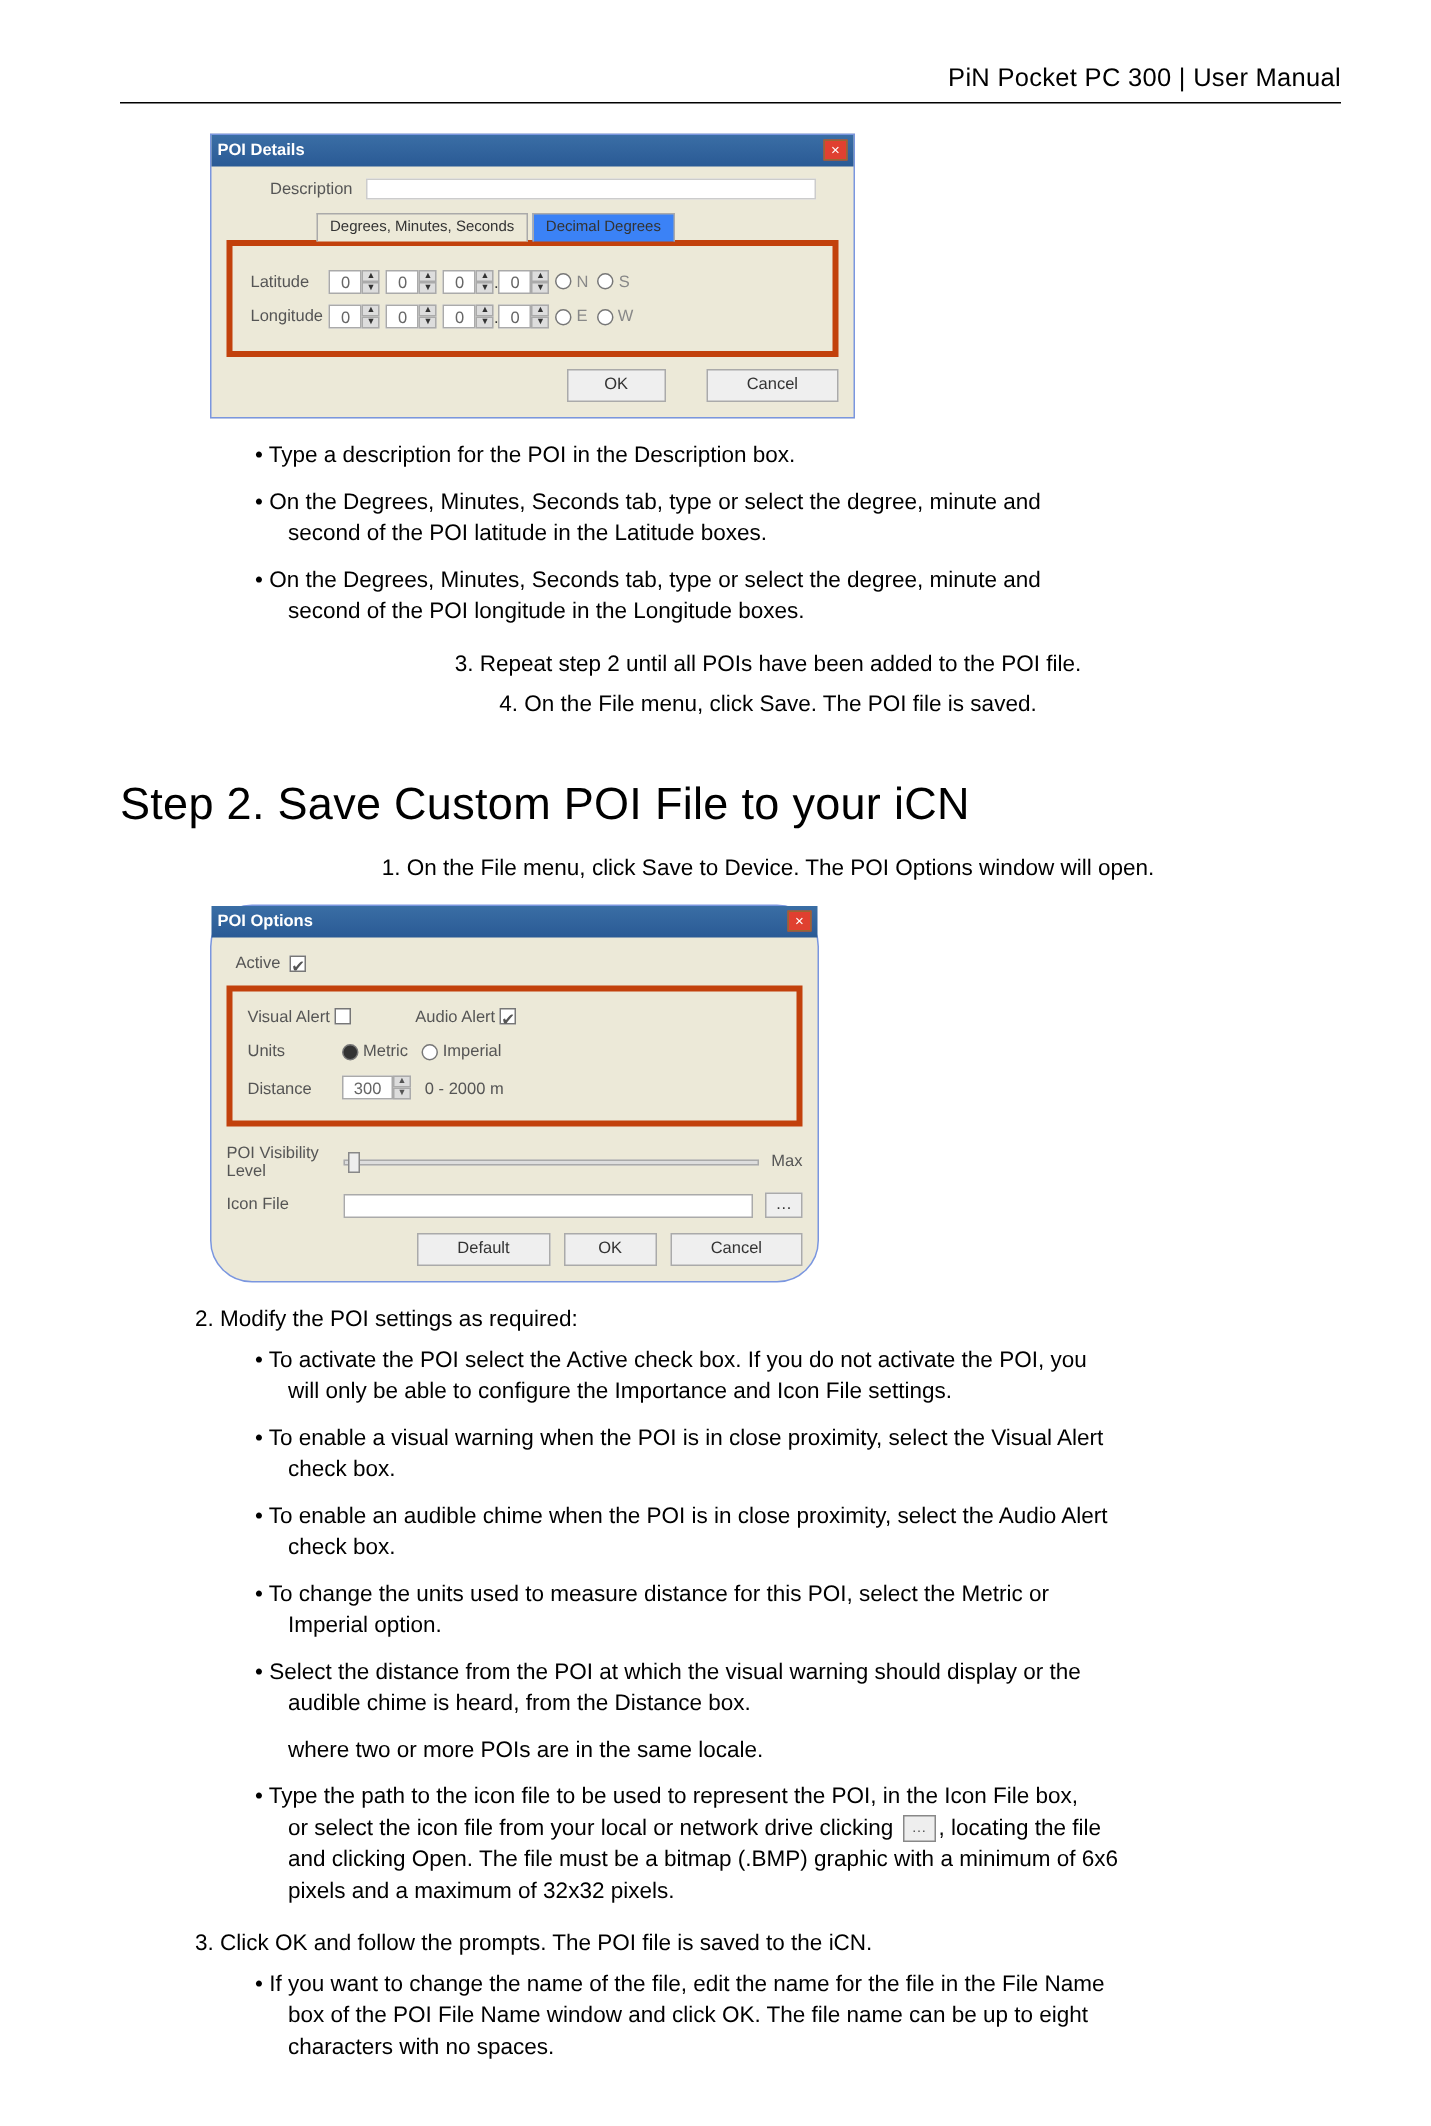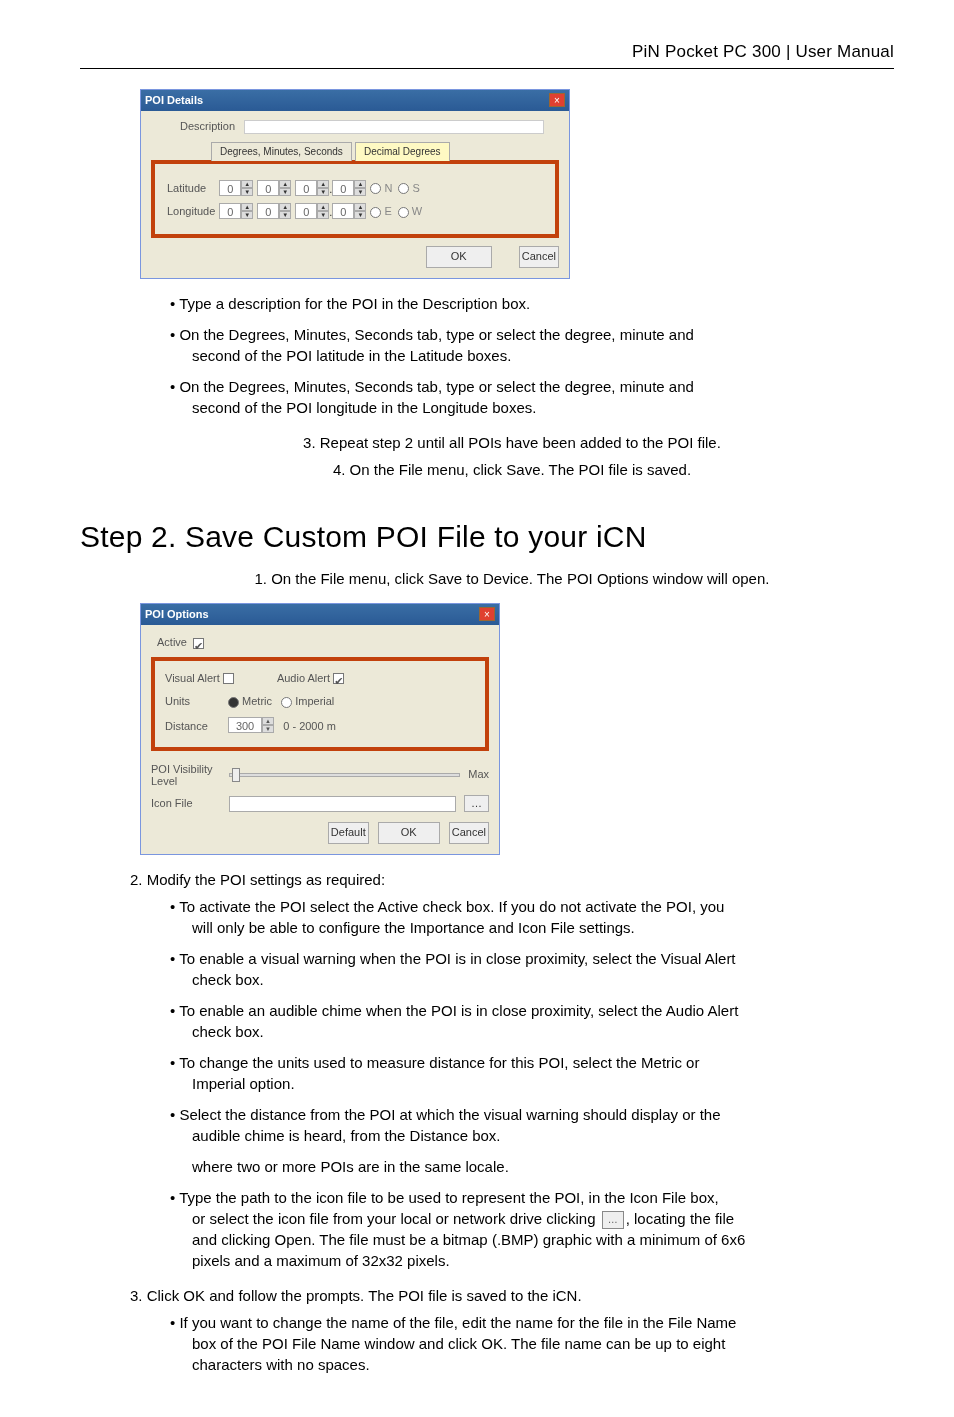"Decimal Degrees" span.tab { background: #fef9c3 -> #3b82f6 }
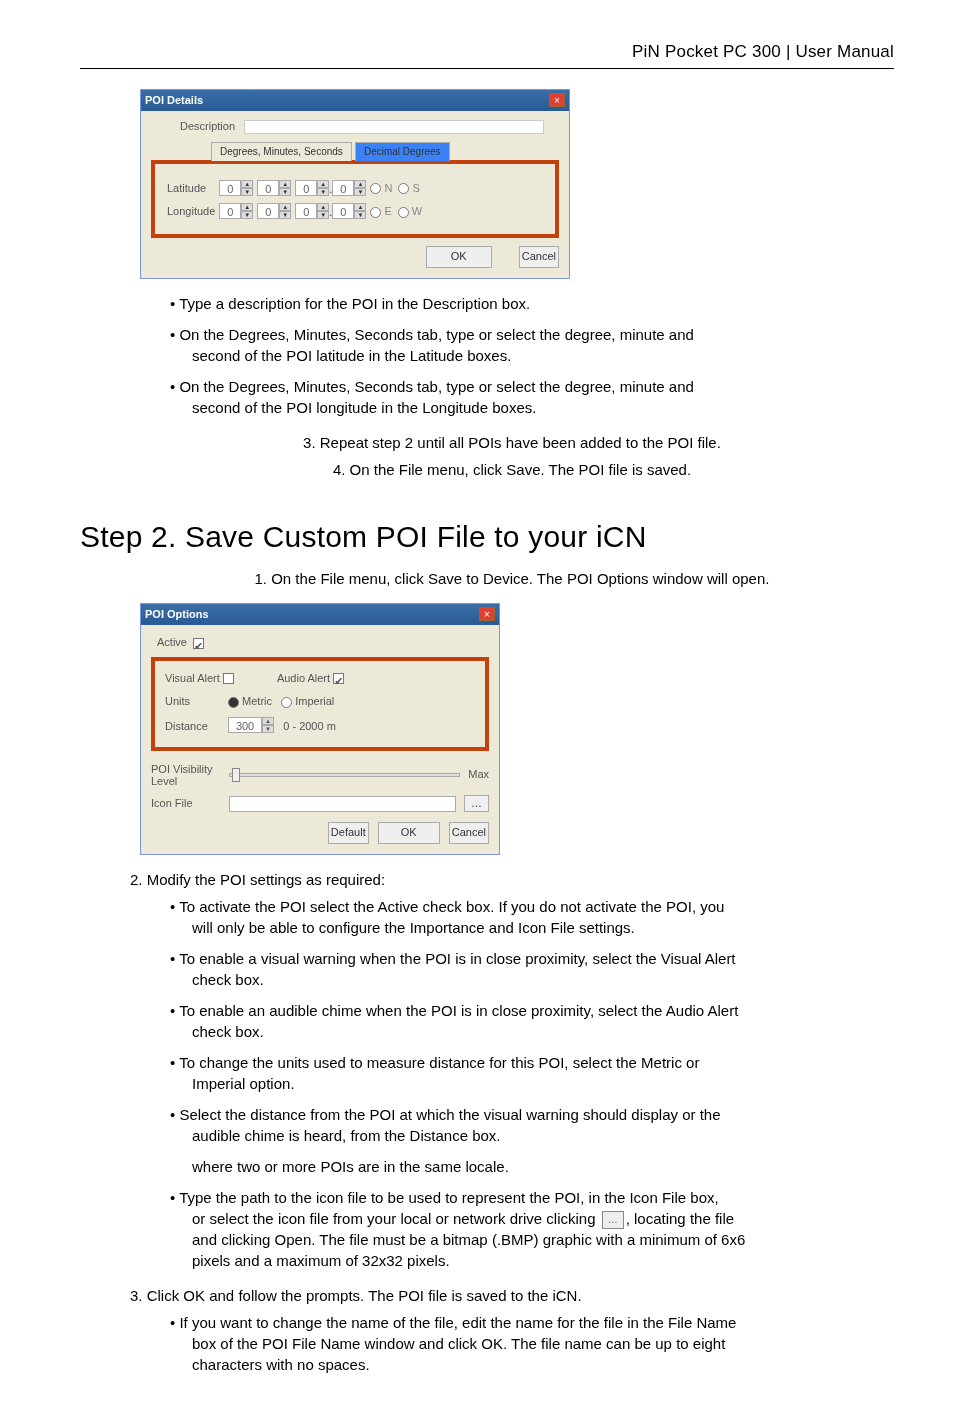"Cancel" .win .btn { padding: 2px 2px -> 2px 26px }
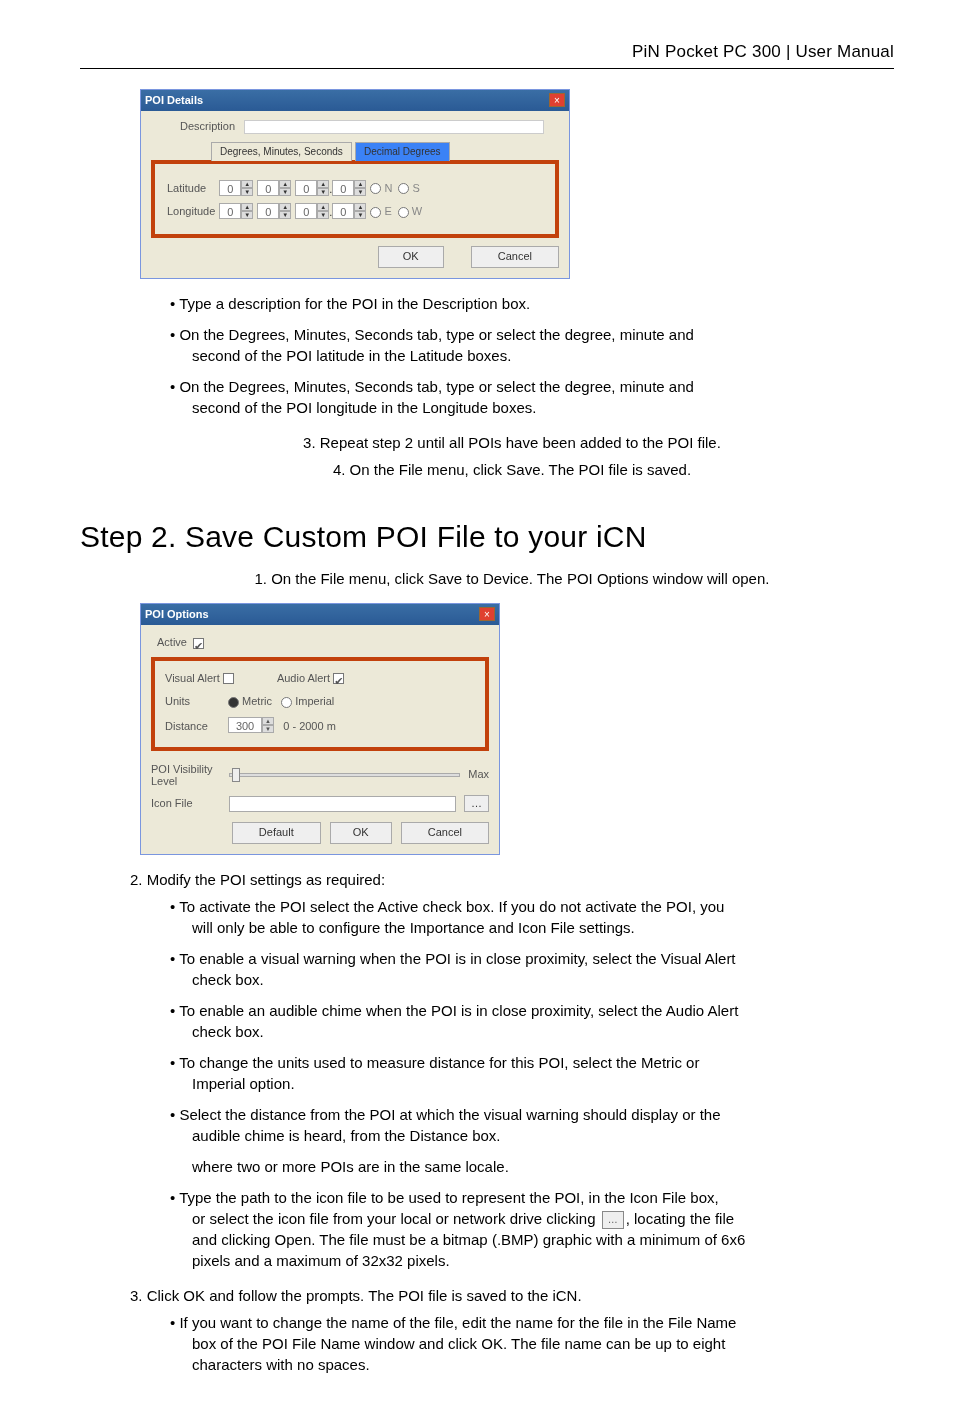"POI Options" div.screenshot { border-radius: none -> 28px; width: 360px -> 406px }
